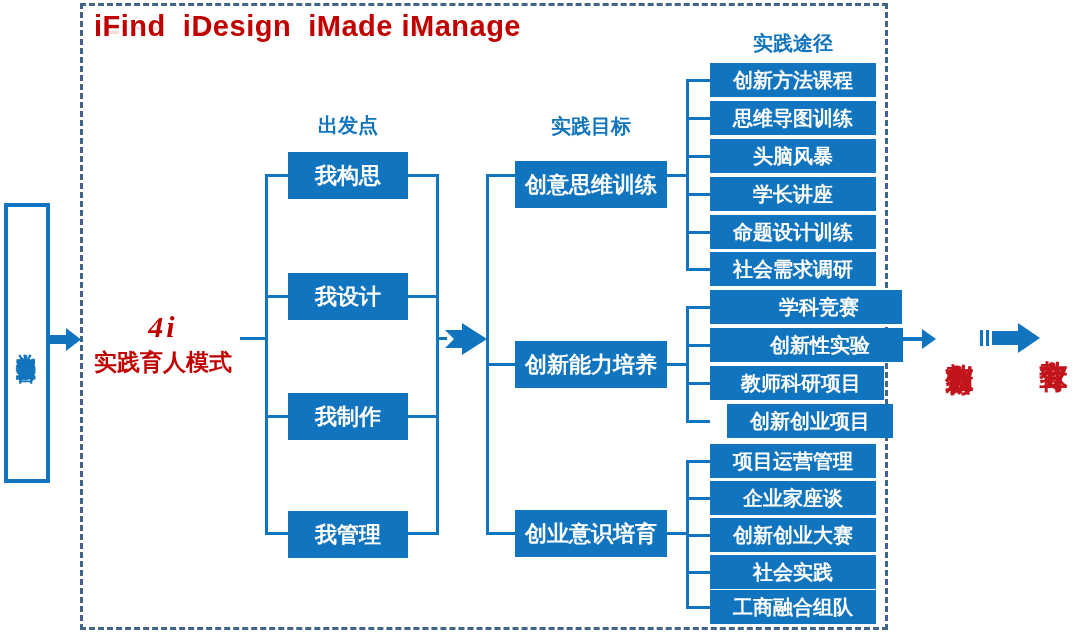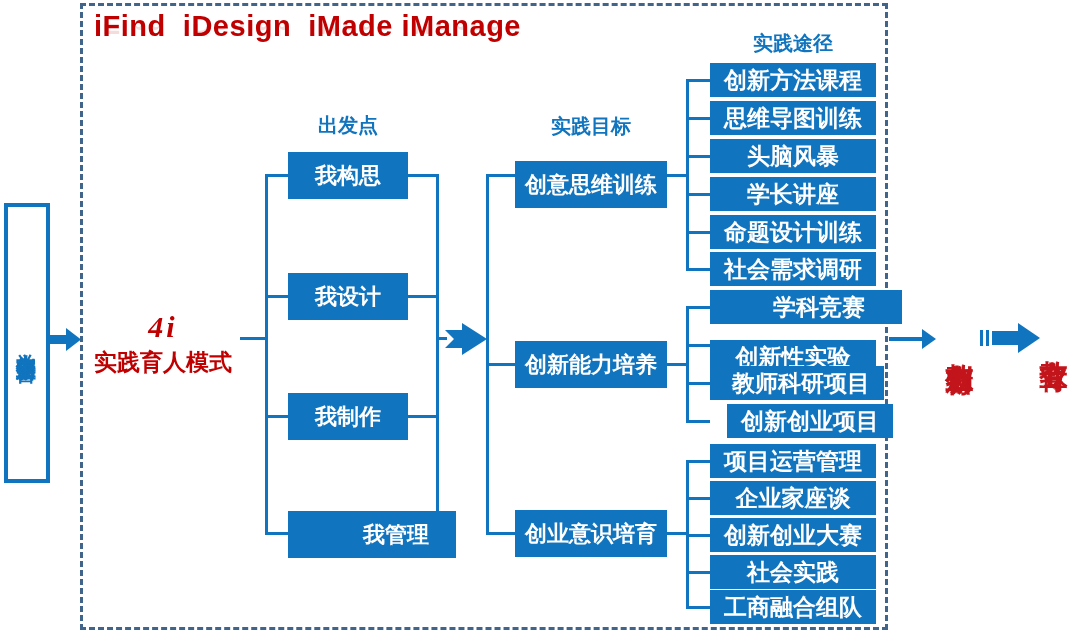"创新方法课程" .sub { font-size: 23px -> 20px }
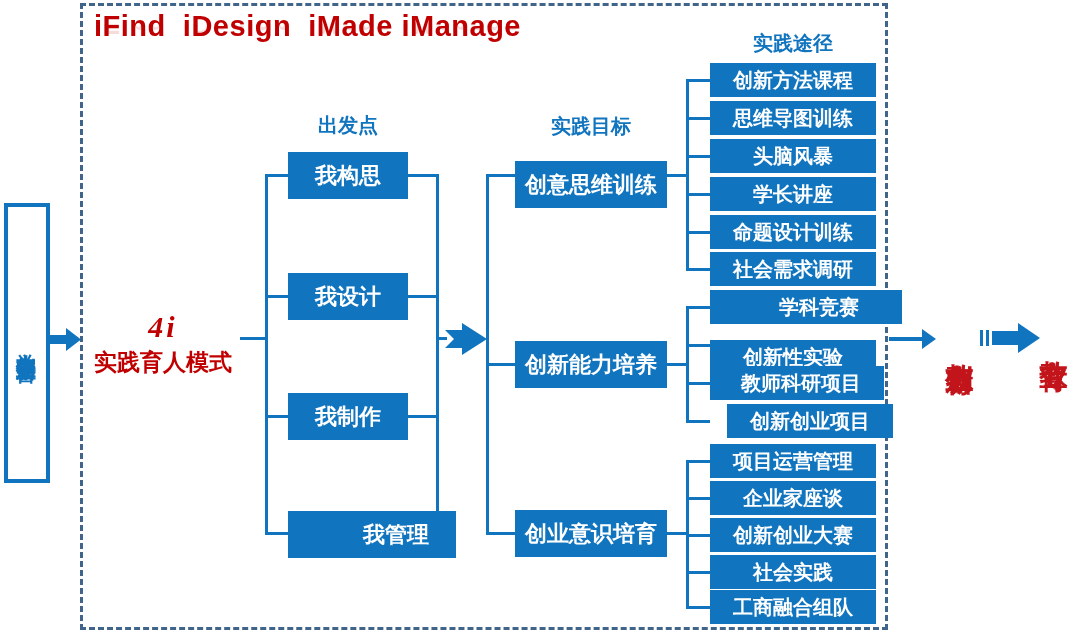"创新性实验" div.node { padding-left: none -> 27px; top: 340px -> 328px }
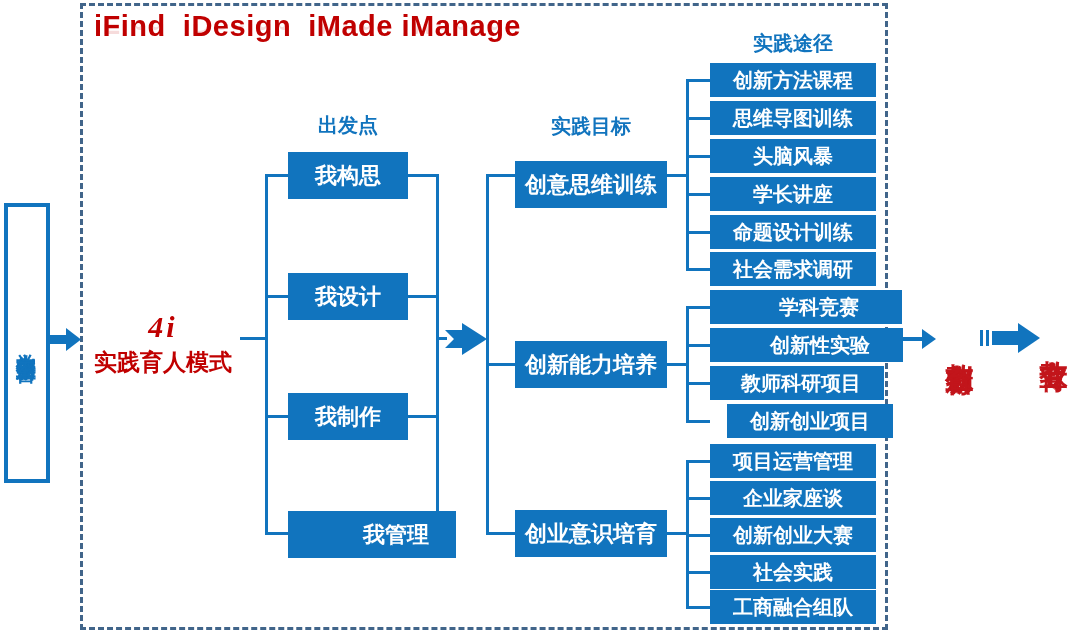"我管理" div.node { padding-left: 48px -> none }
